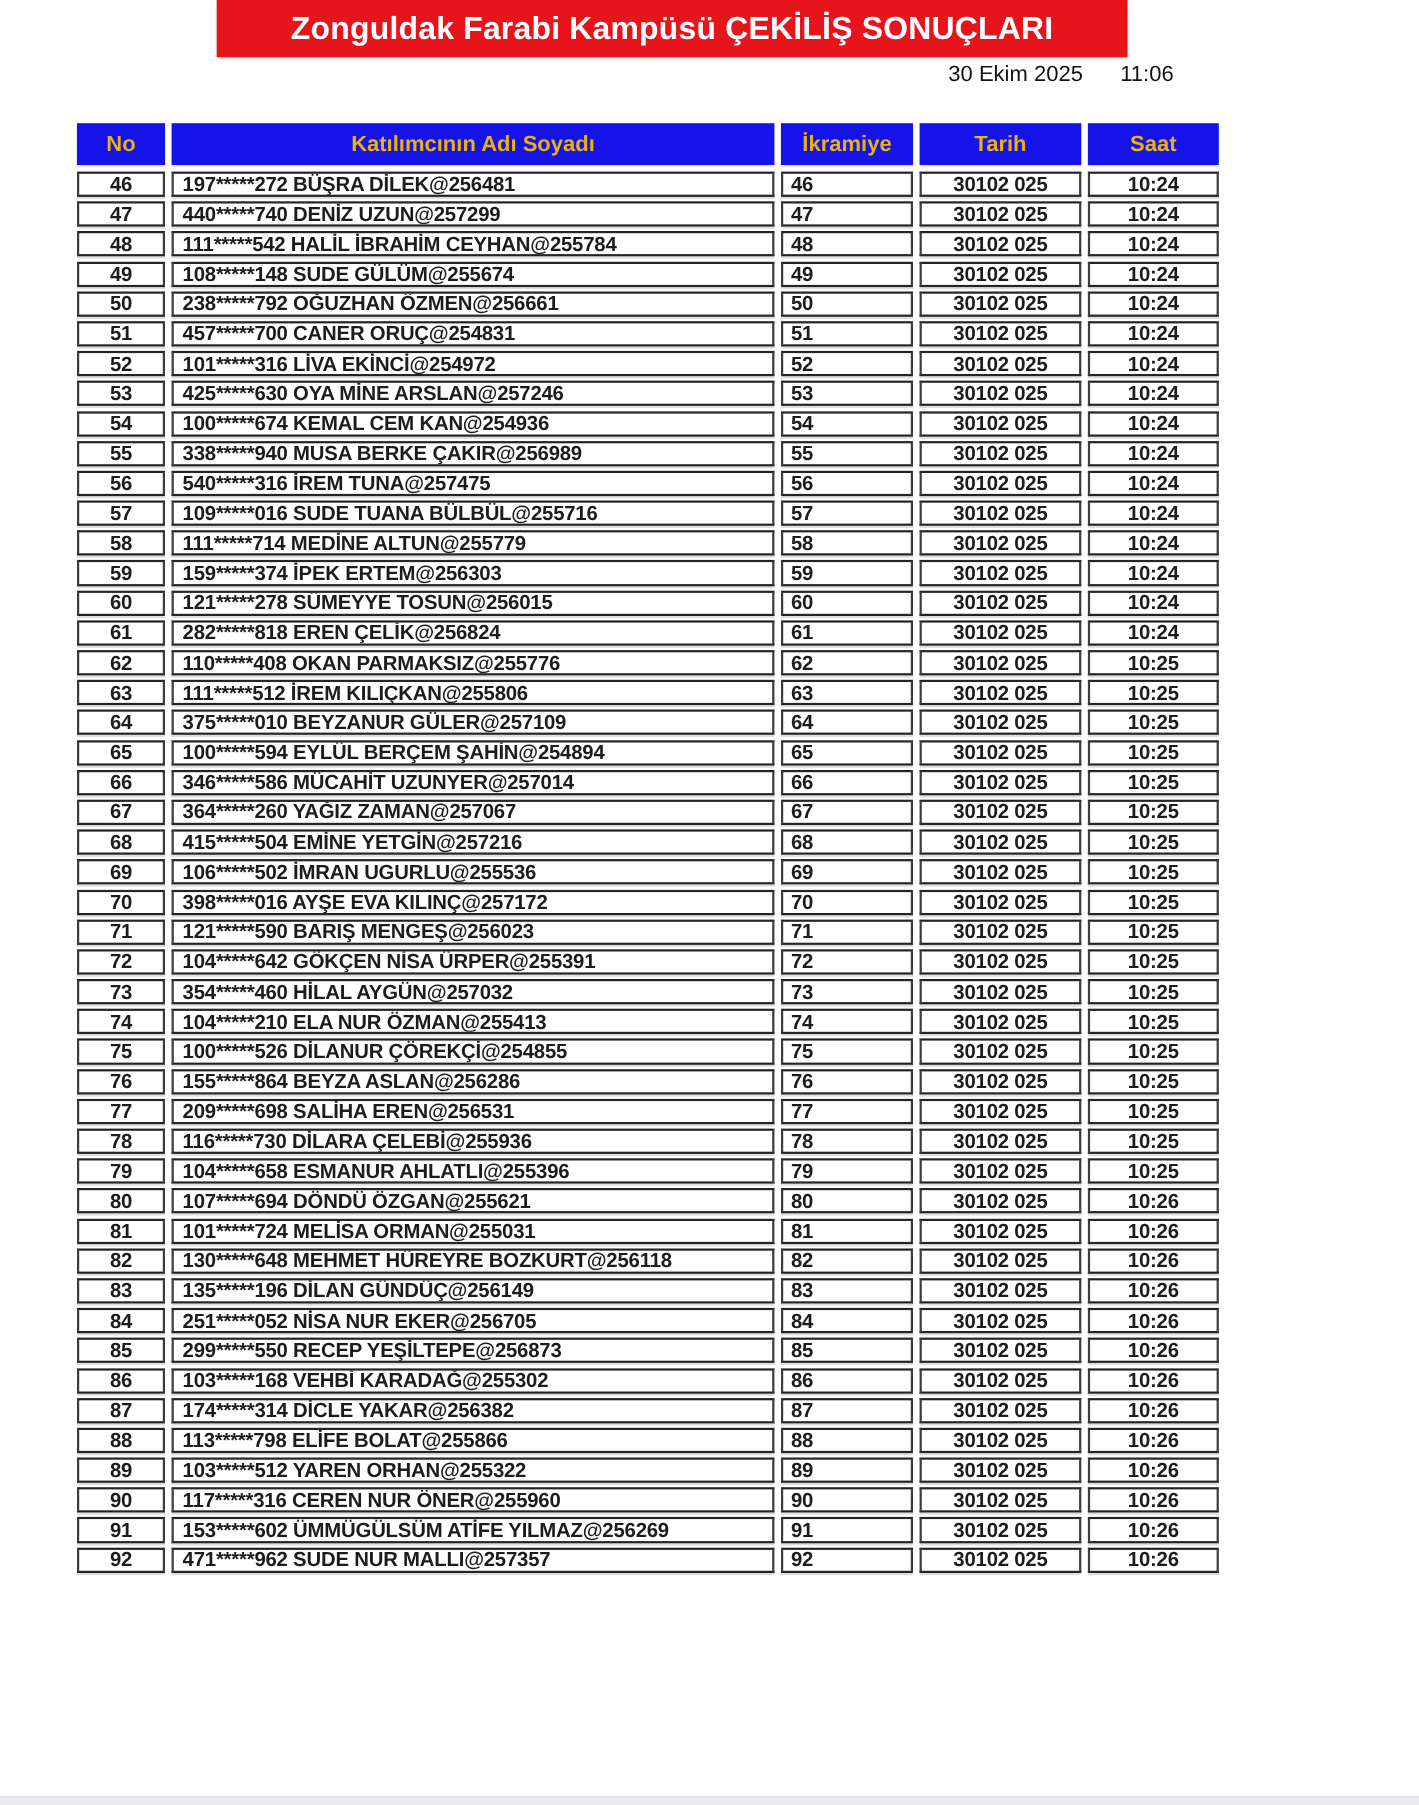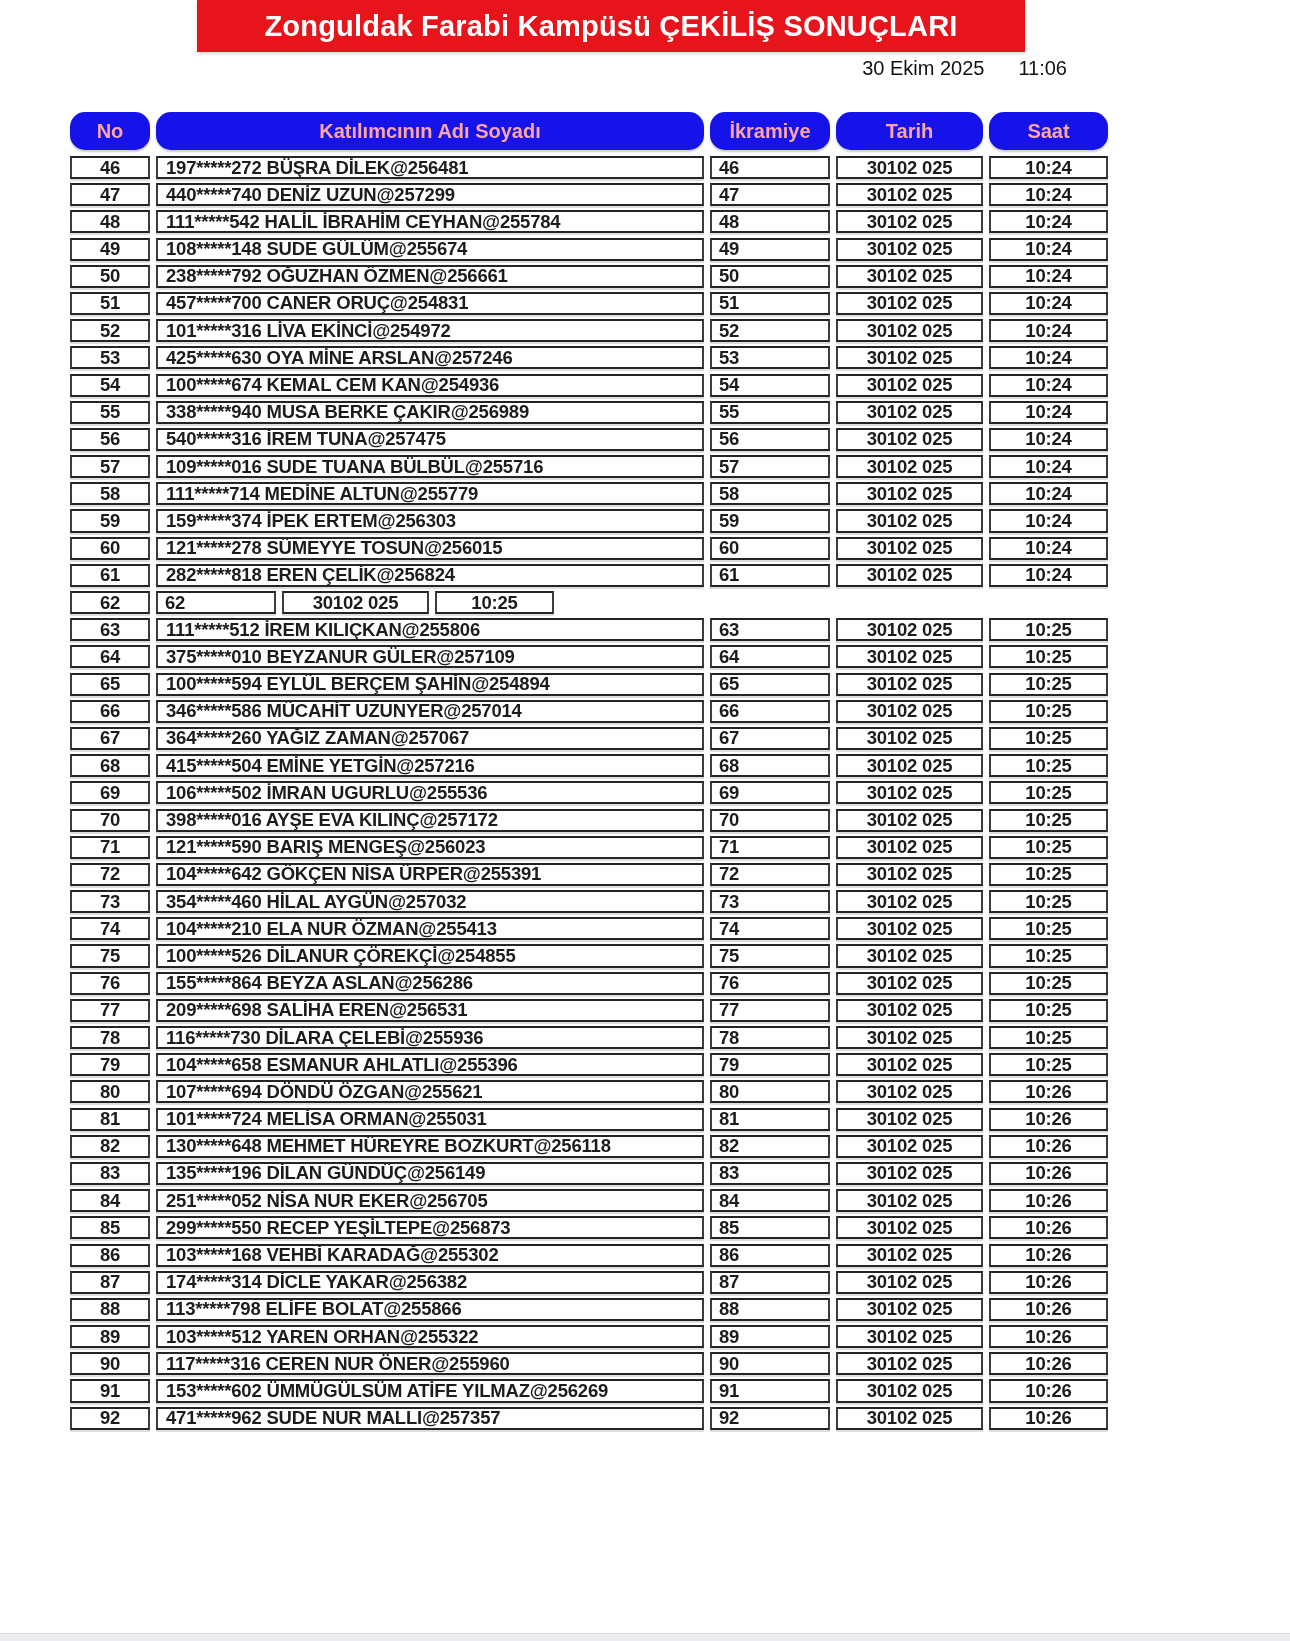"No" .hdr .hcell { border-radius: 15px -> none; color: #fca5a5 -> #eab308 }
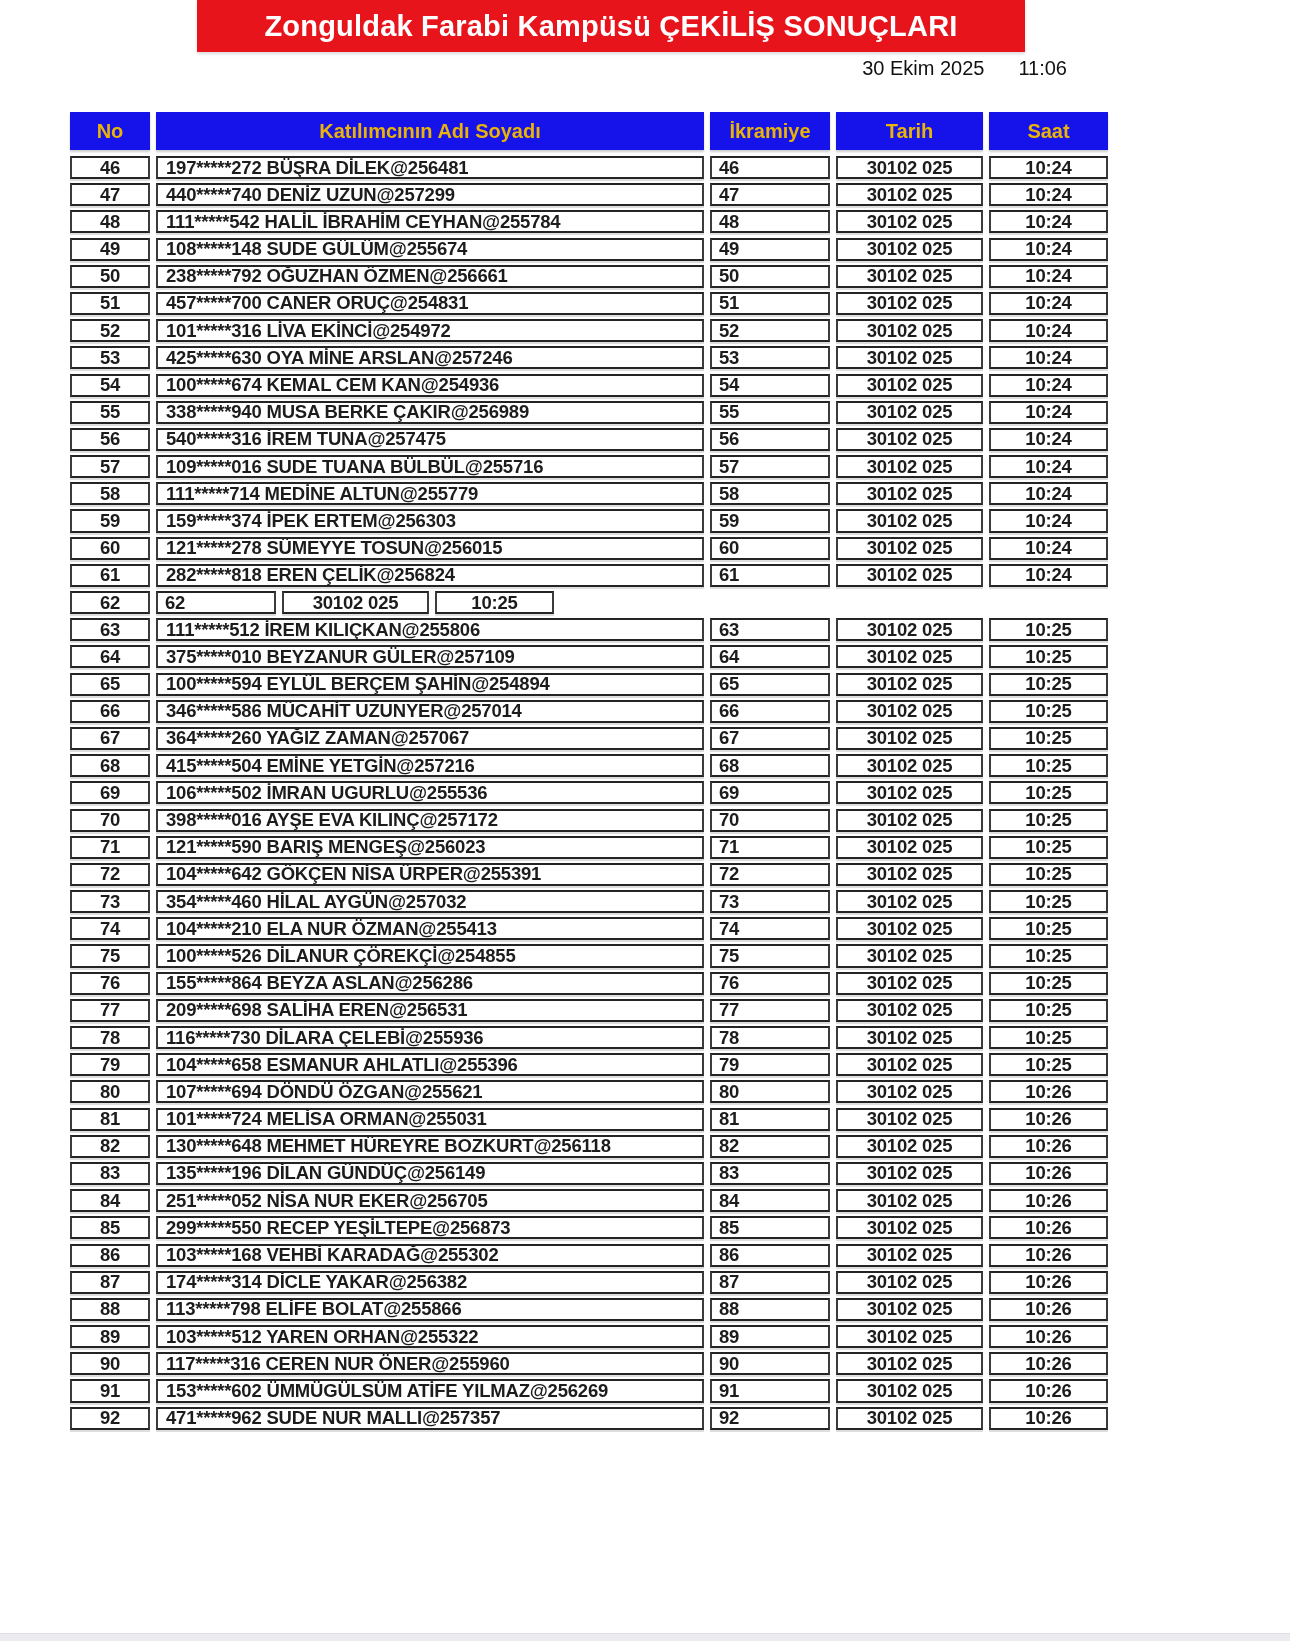"110*****408 OKAN PARMAKSIZ@255776" div.cell { html: none -> <div>110*****408 OKAN PARMAKSIZ@255776</div> }
